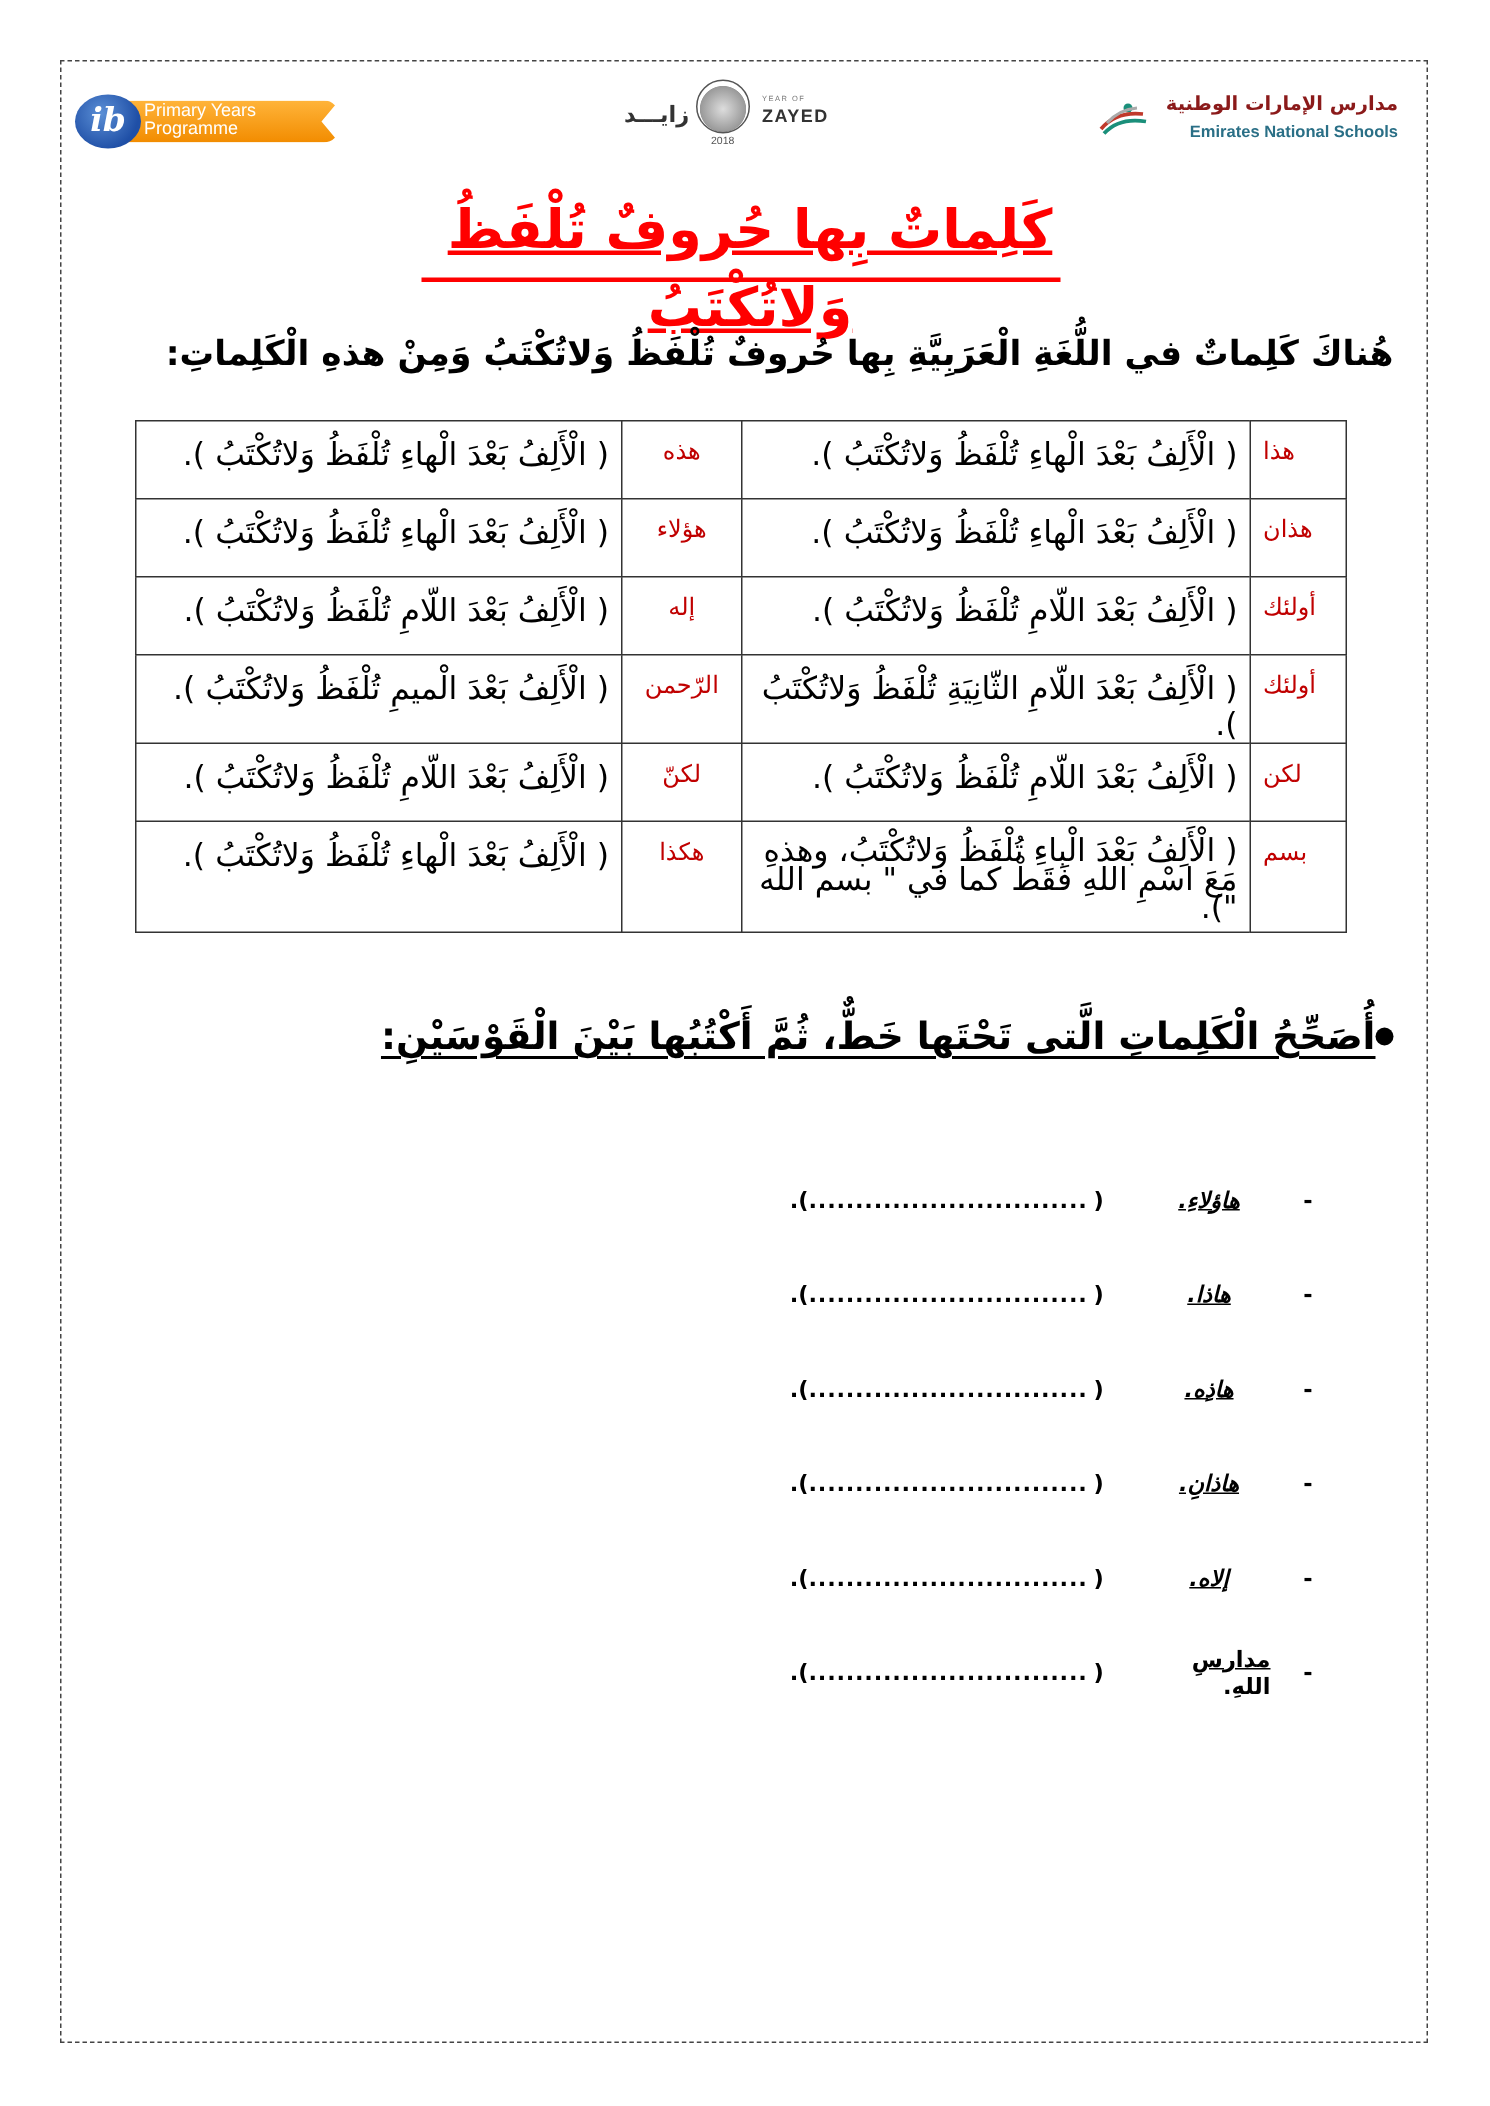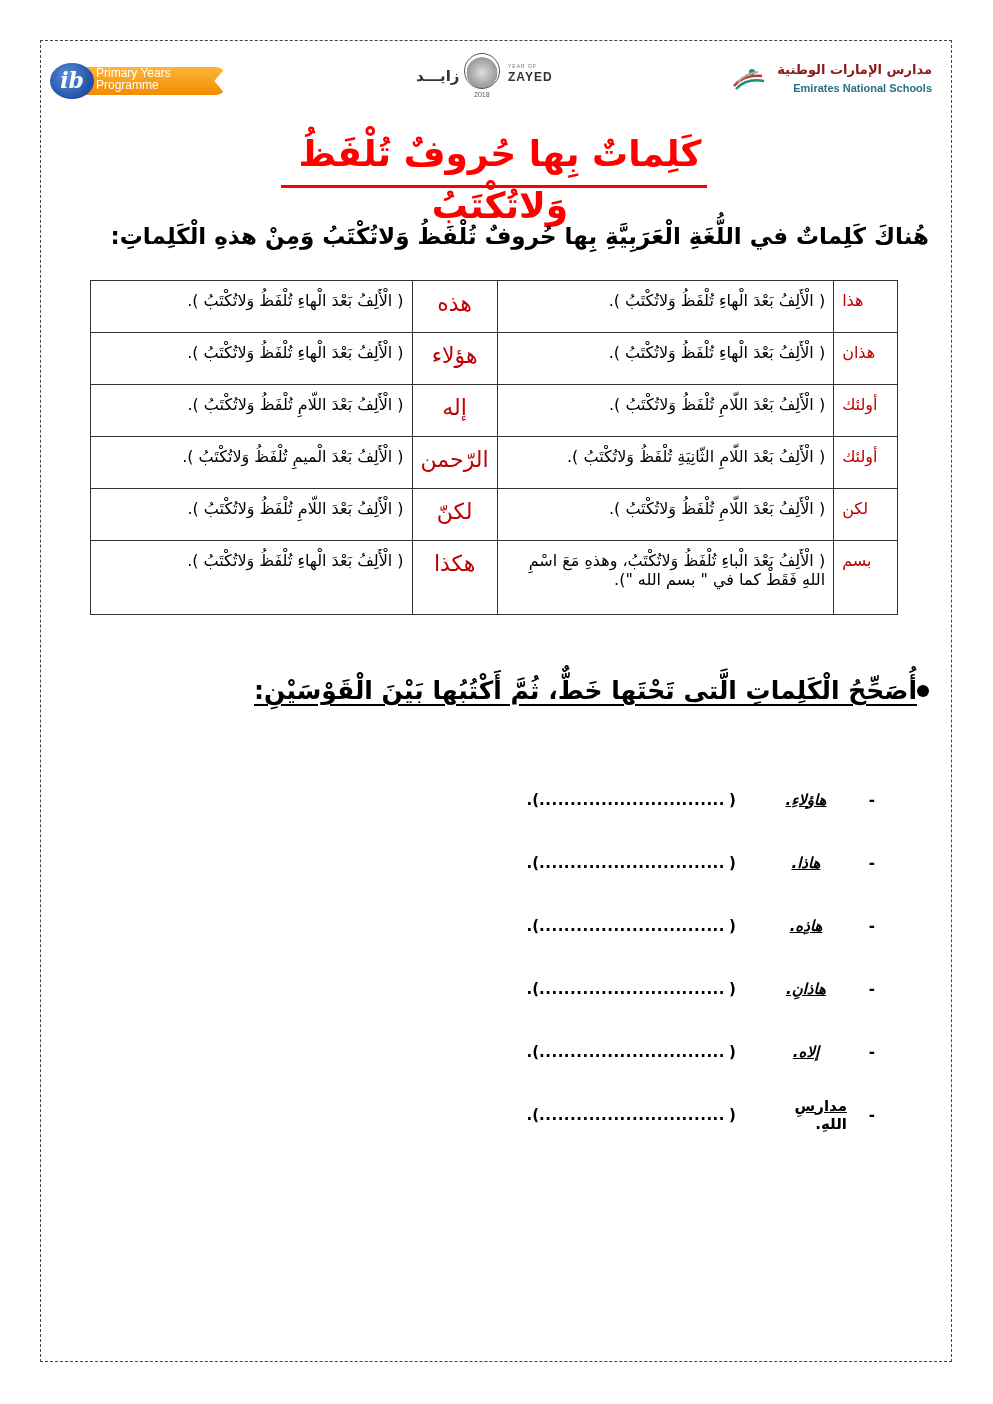"كَلِماتٌ بِها حُروفٌ تُلْفَظُ" .title { text-decoration: none -> underline }
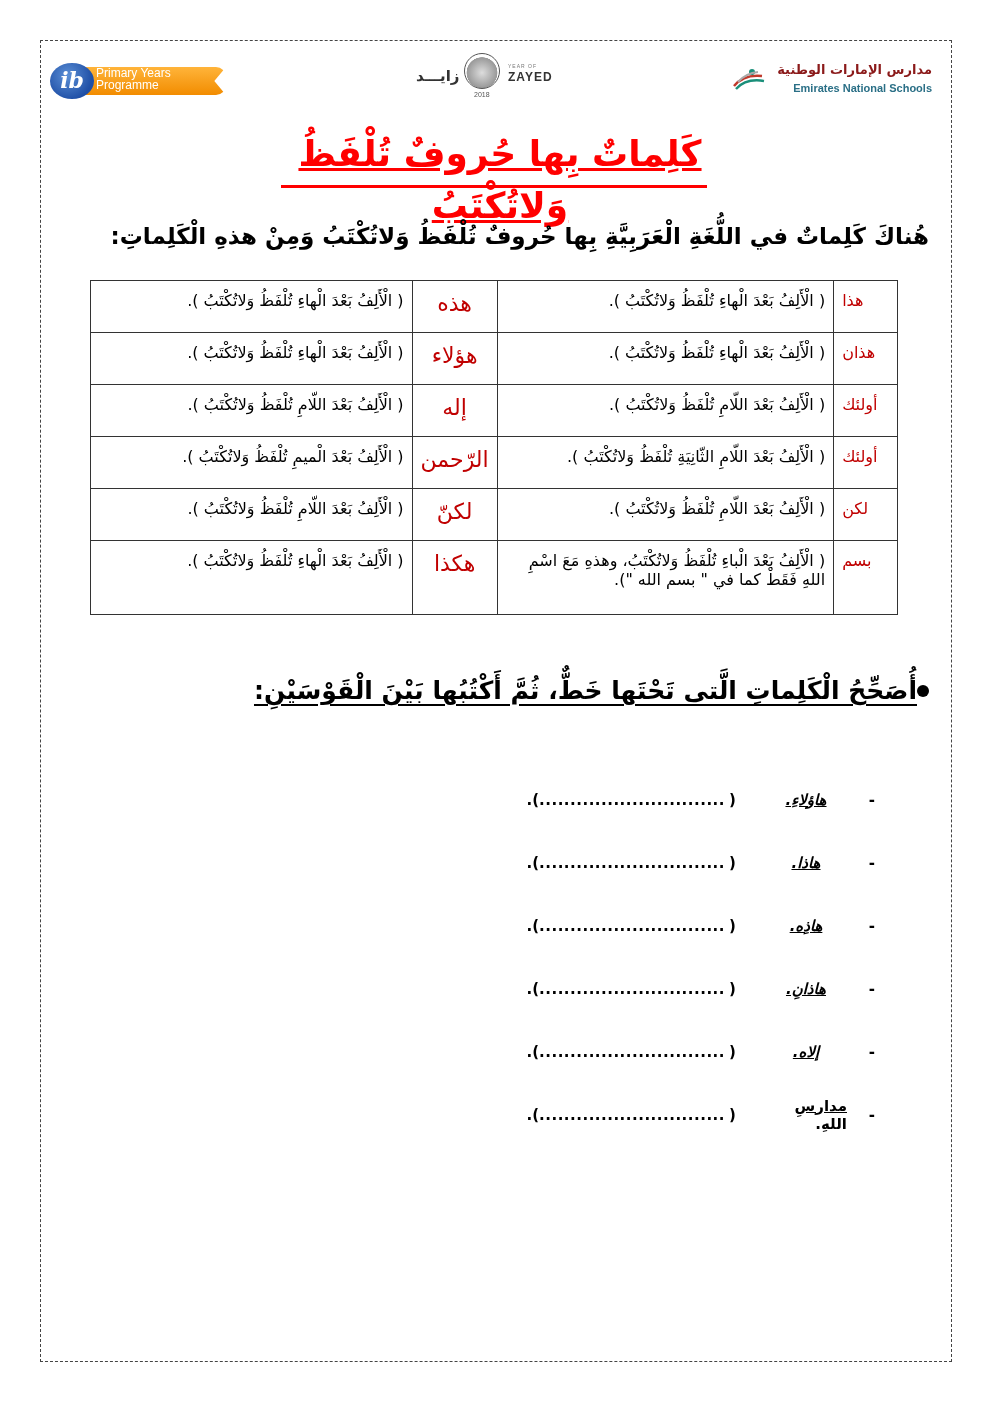"( الْأَلِفُ بَعْدَ الْهاءِ تُلْفَظُ" table.words td { font-size: 16px -> 21px }
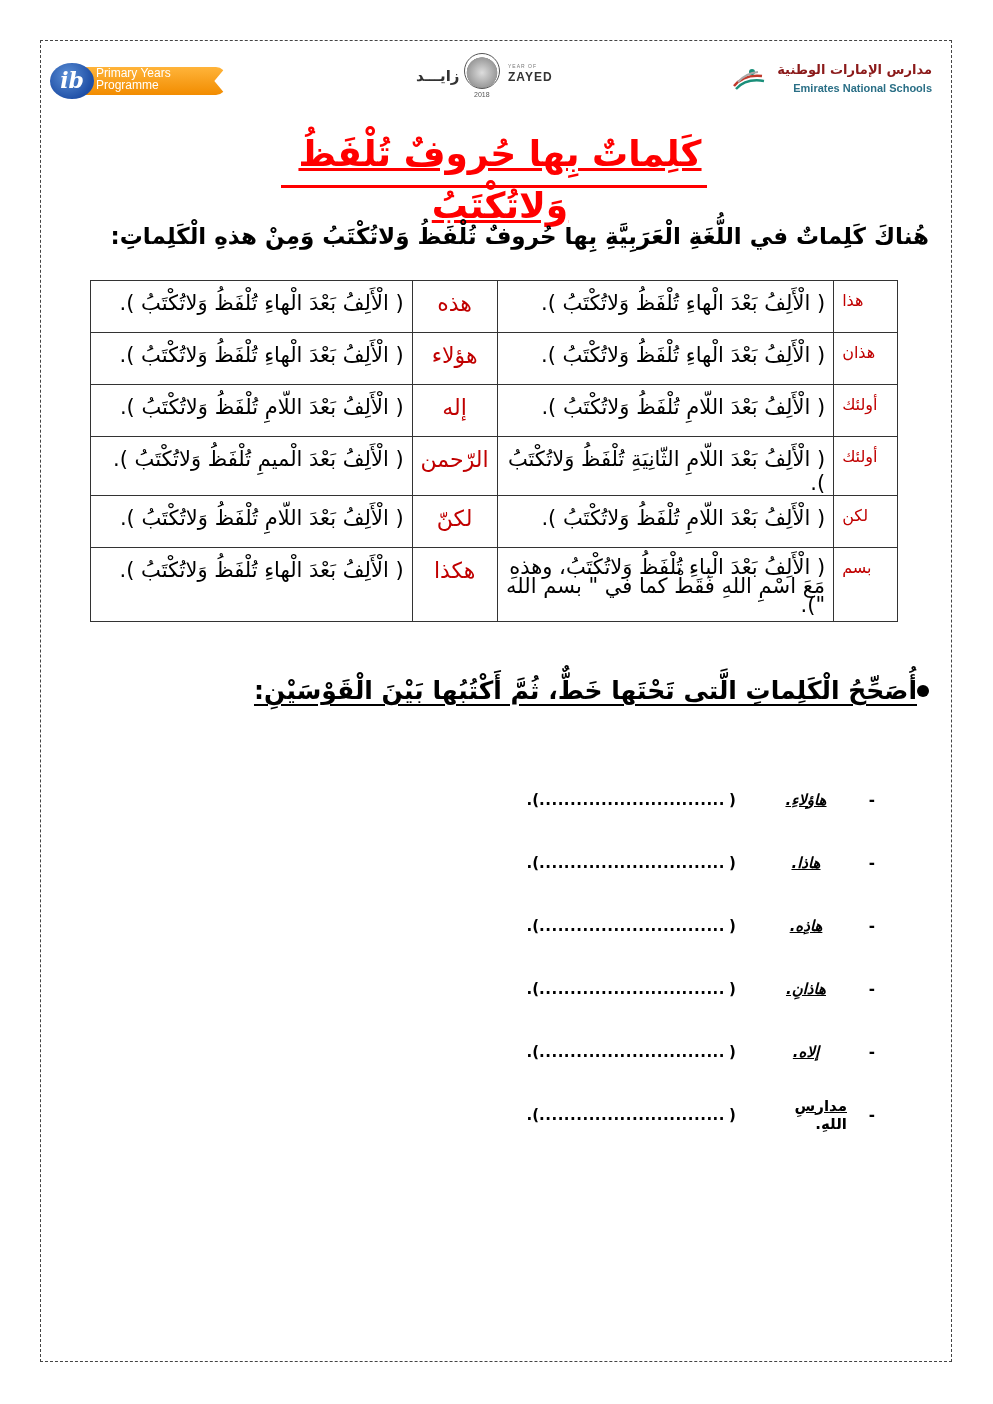"هذه" table.words td.word2 { font-size: 22px -> 16px }
